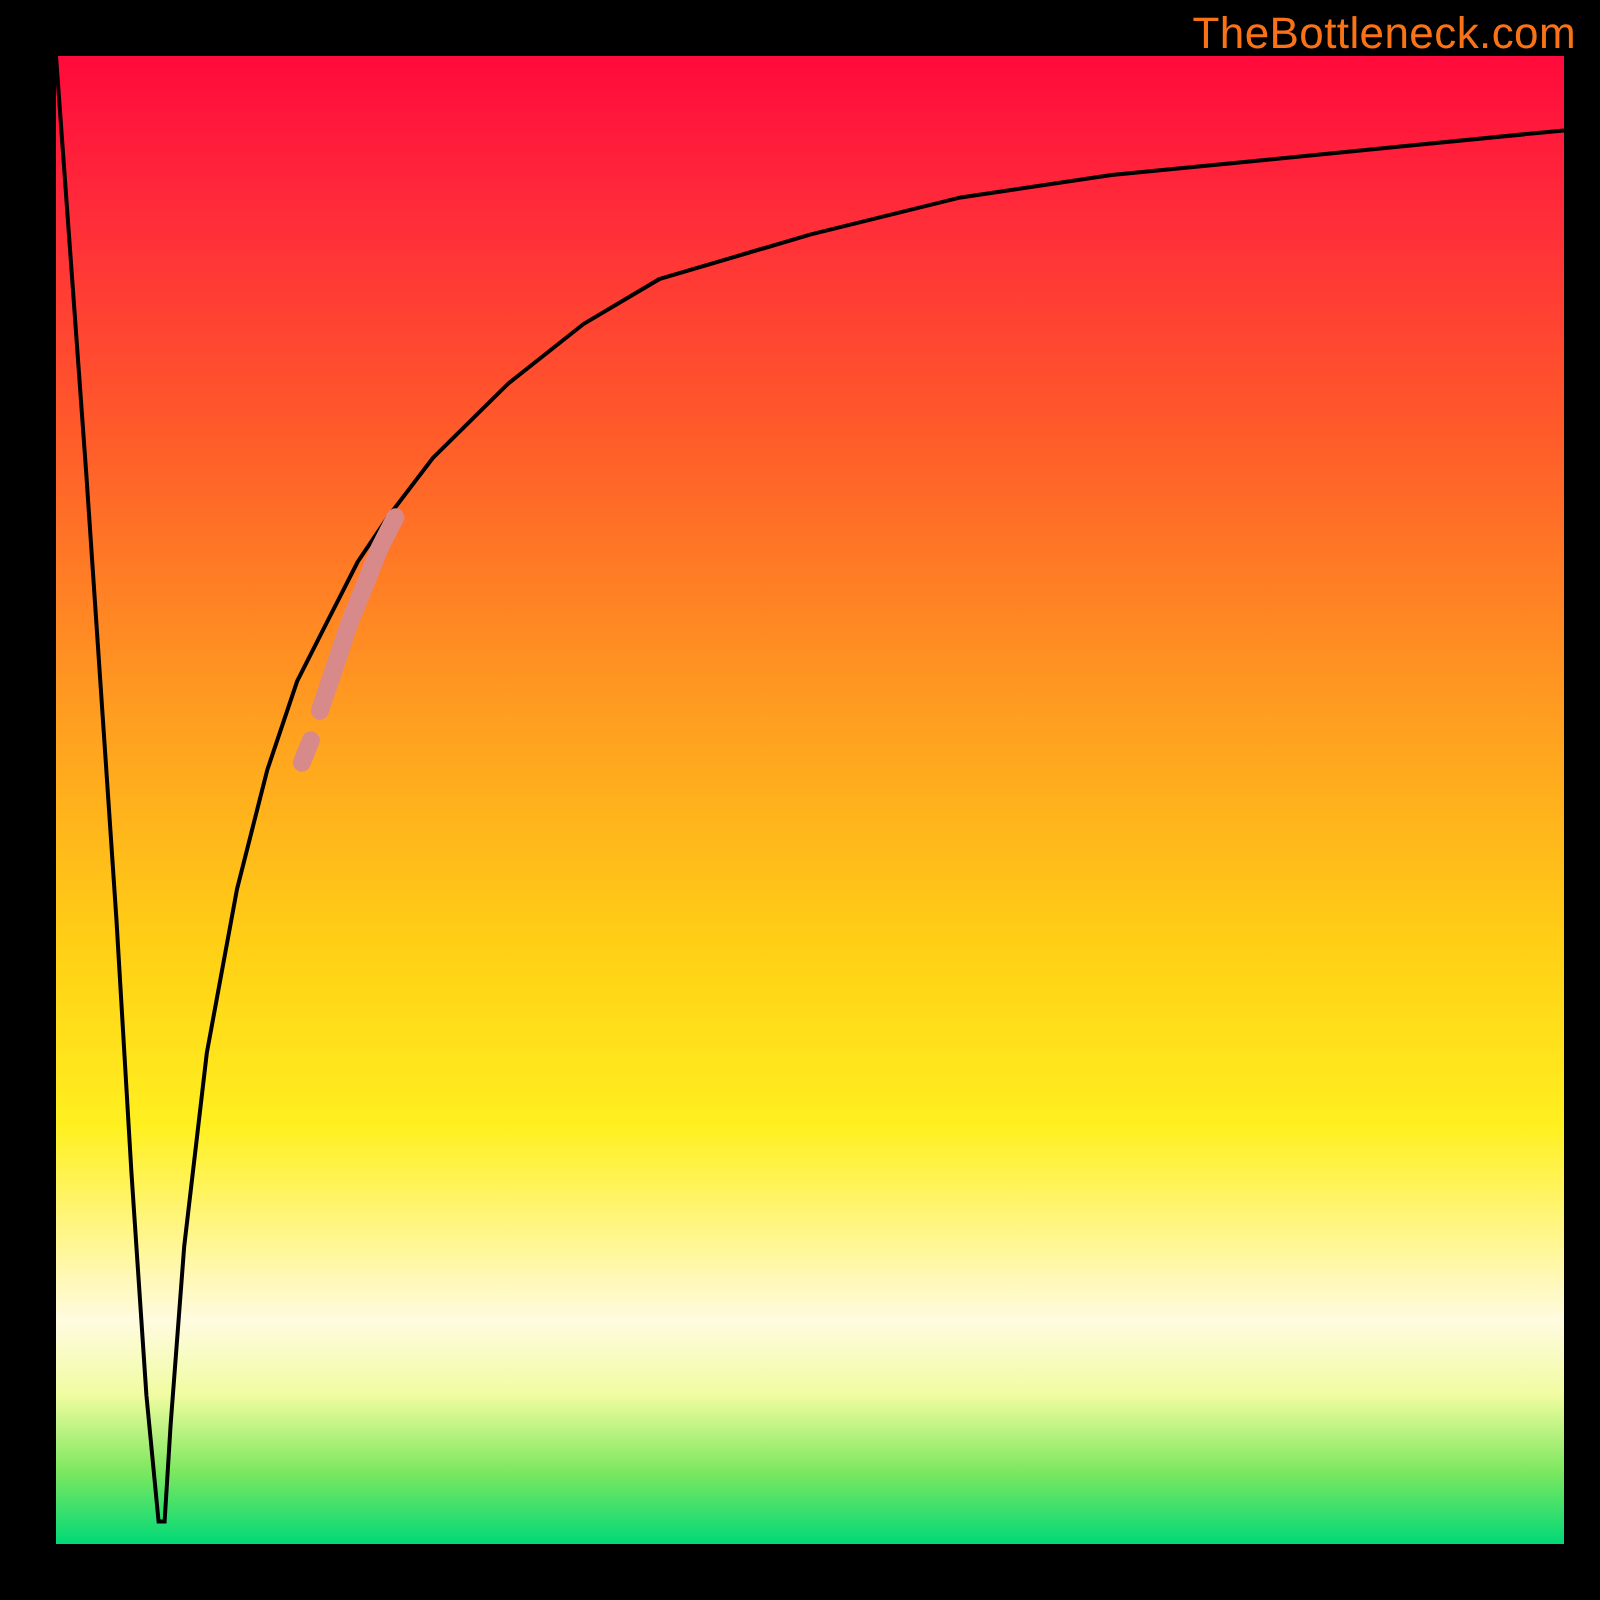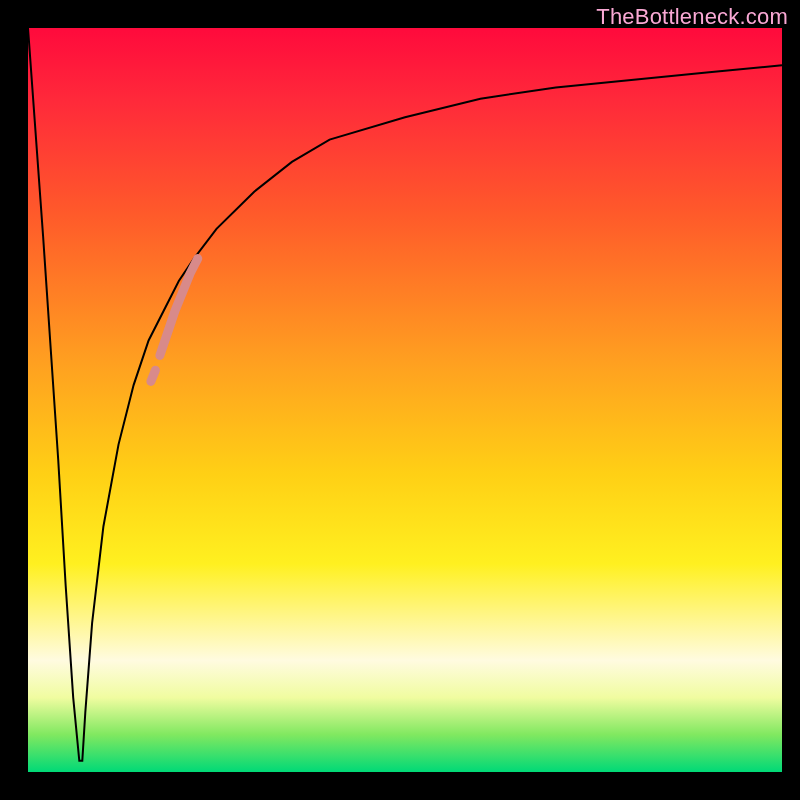"TheBottleneck.com" .watermark { color: #f9a8d4 -> #f97316 }
